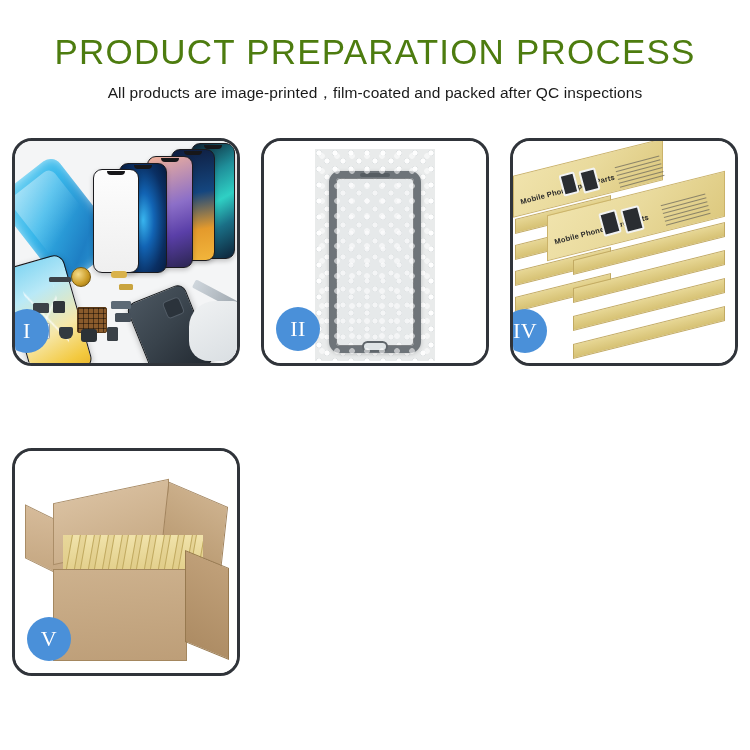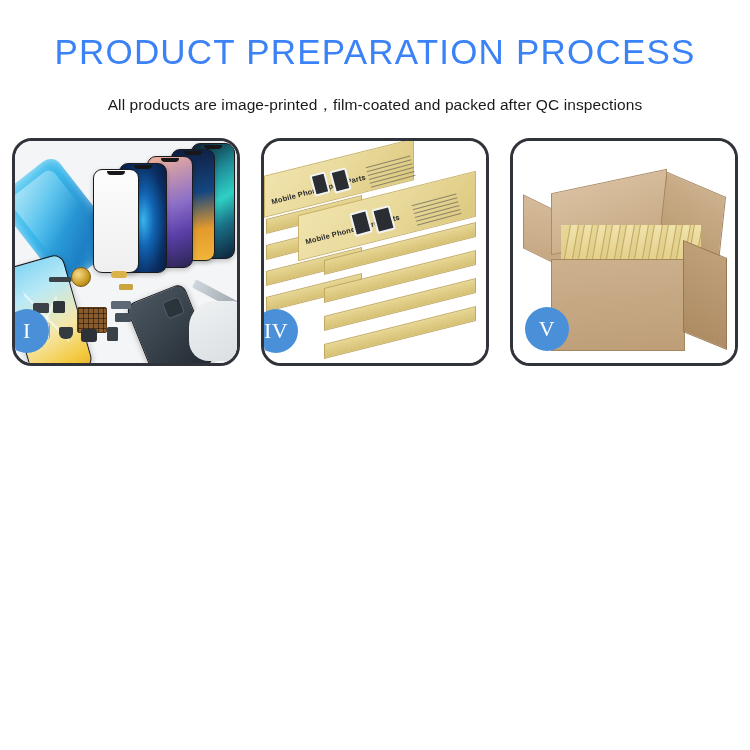"PRODUCT PREPARATION PROCESS" .title { color: #3b82f6 -> #4d7c0f }
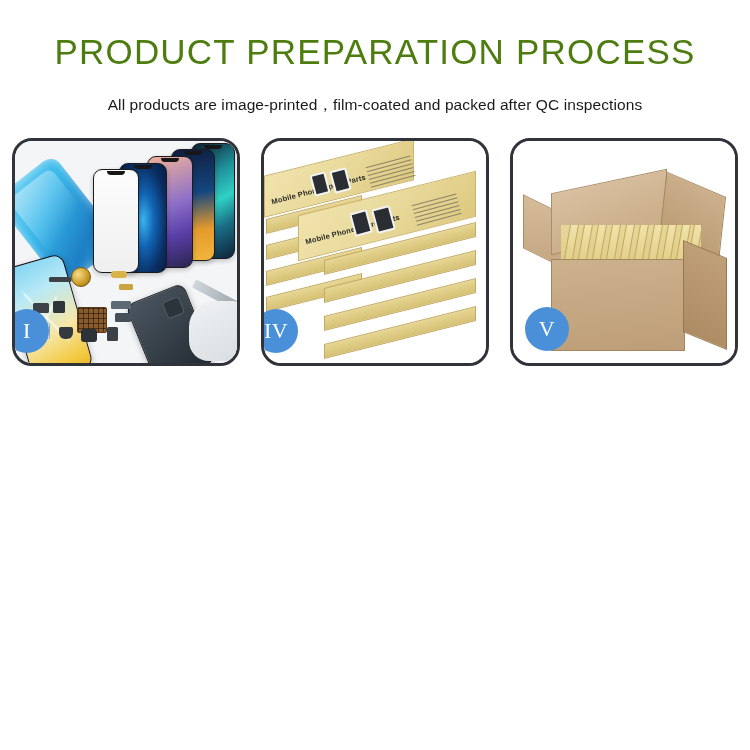"All products are" .subtitle { margin-top: 24px -> 12px }
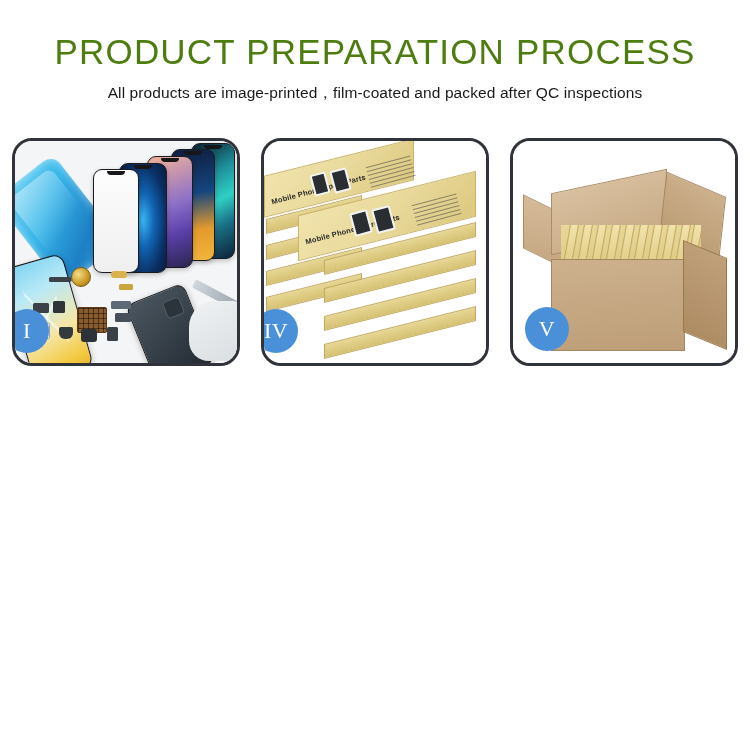"II" div.panel { html: none -> <div> <div> <div> <div> <div> <span></span> <span></span> </div> <div></div> </div> </div> </div> <div>II</div> </div> }
